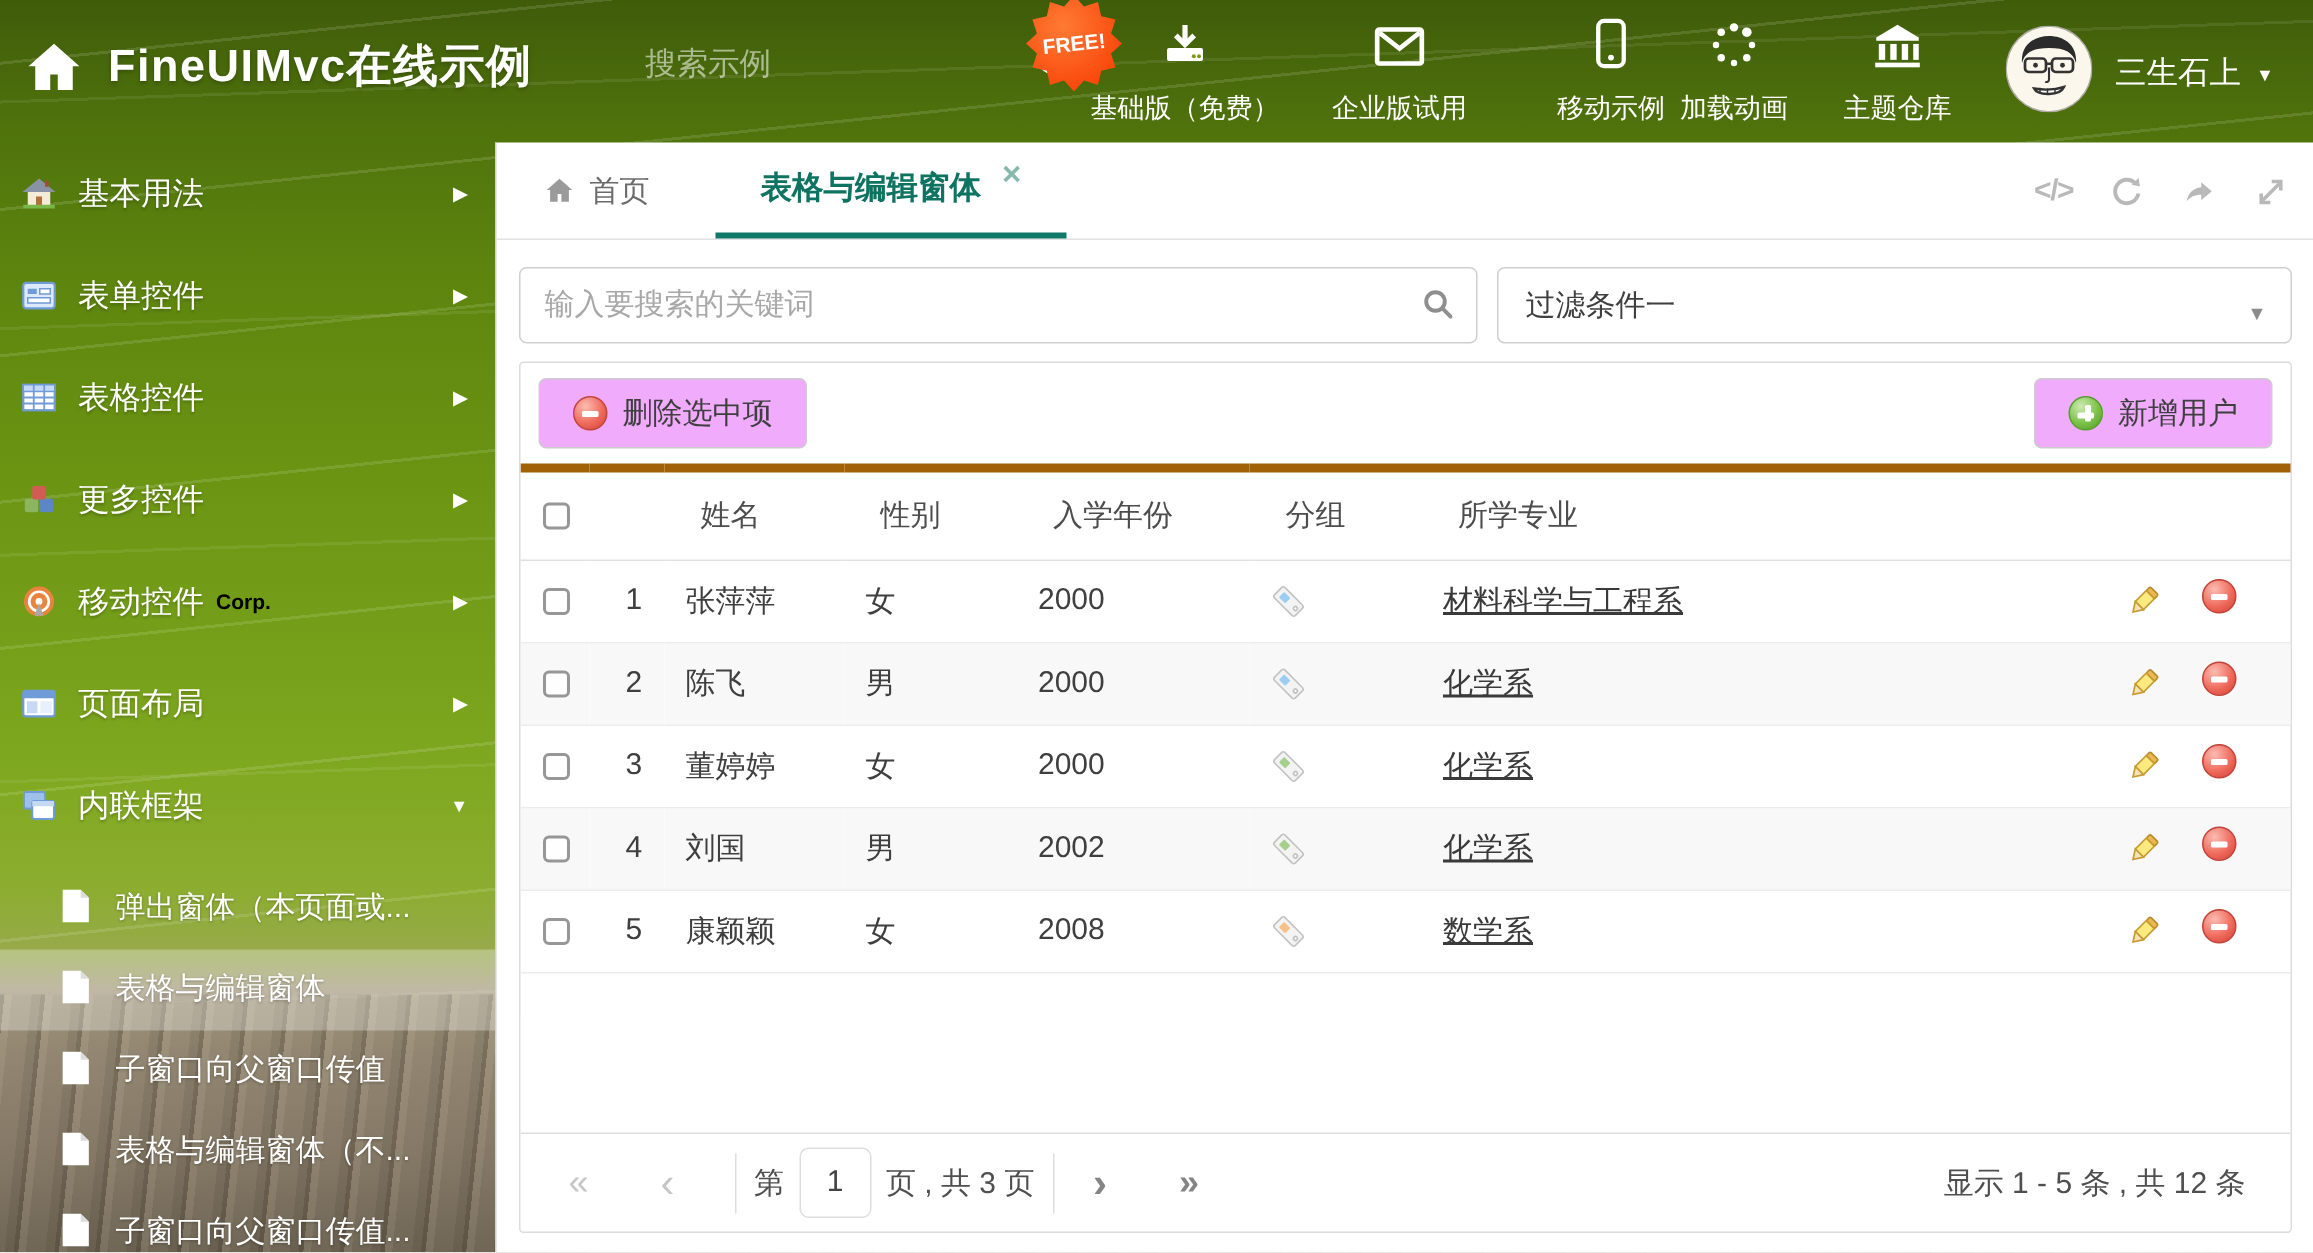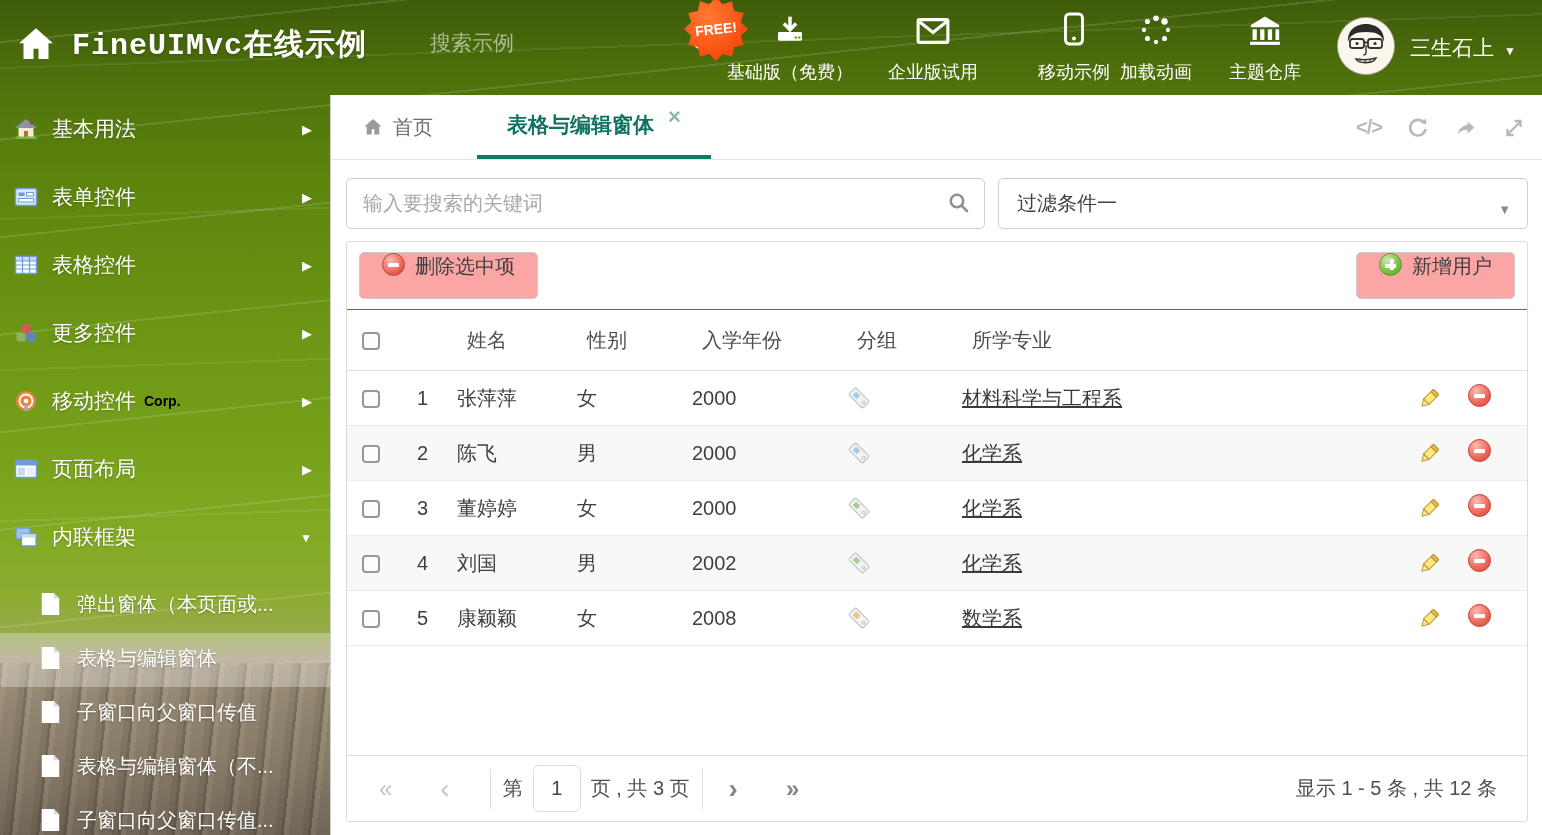"FineUIMvc在线示例" .brand { align-items: flex-start -> flex-end; font-family: Liberation Mono, monospace -> none }
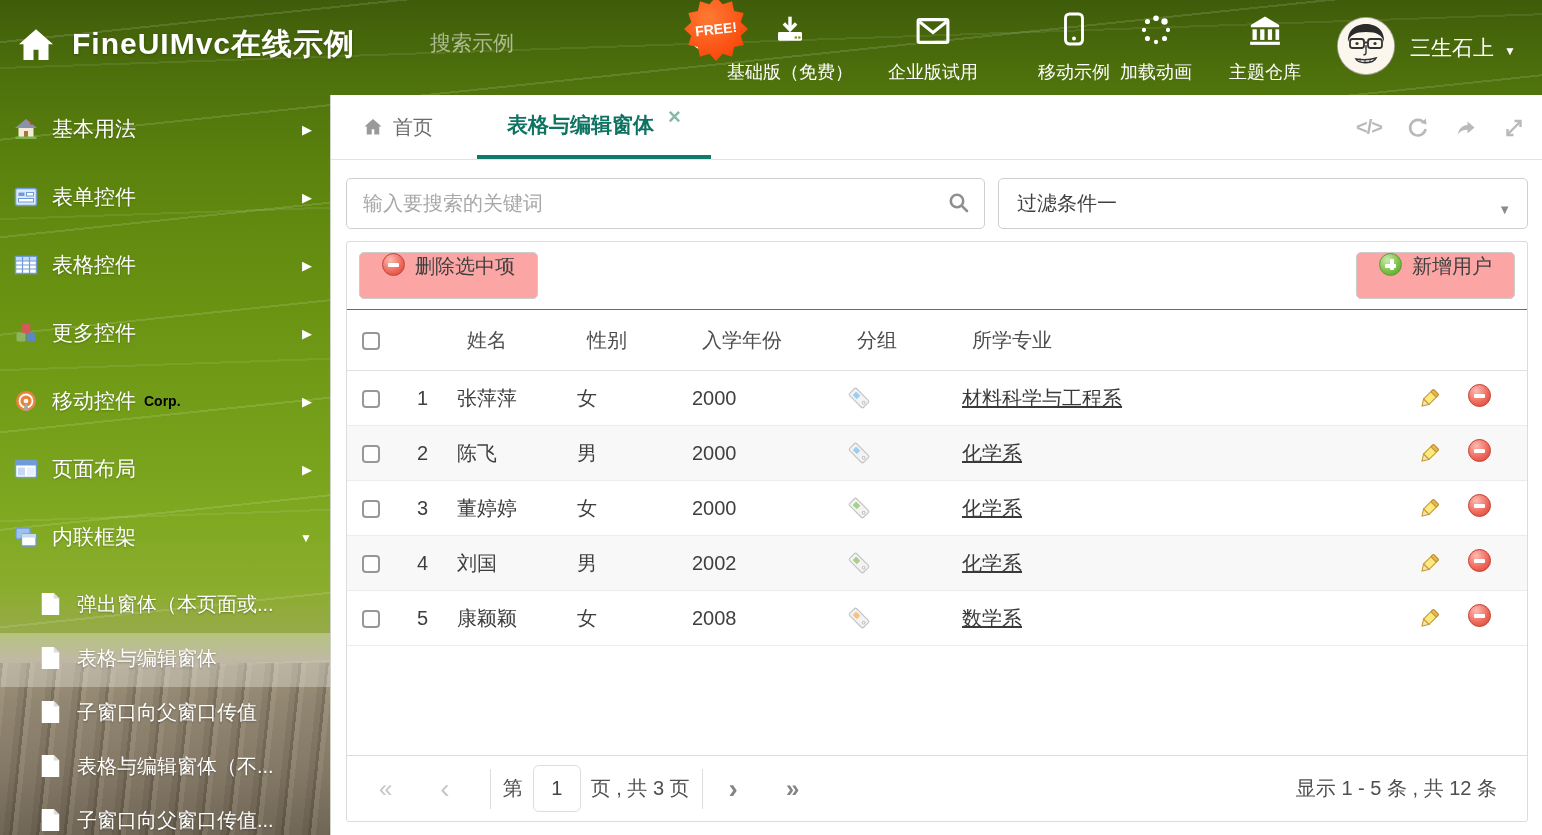"删除选中项" .btn { align-items: none -> center; background: #fca5a5 -> #f0abfc }
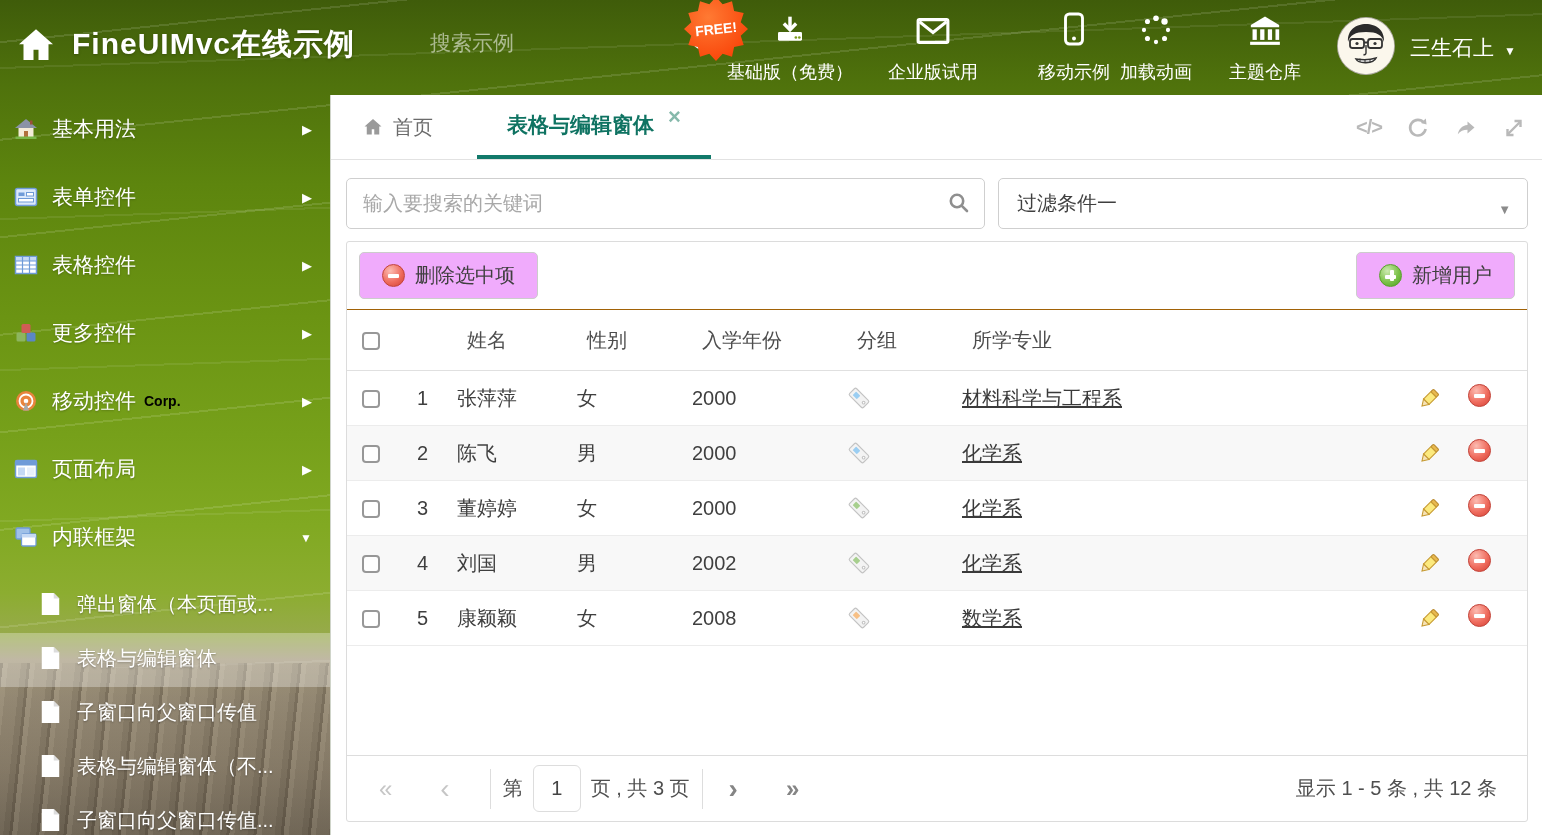"姓名" table.grid thead tr { border-top: 1px solid #a16207 -> 6px solid #a16207 }
